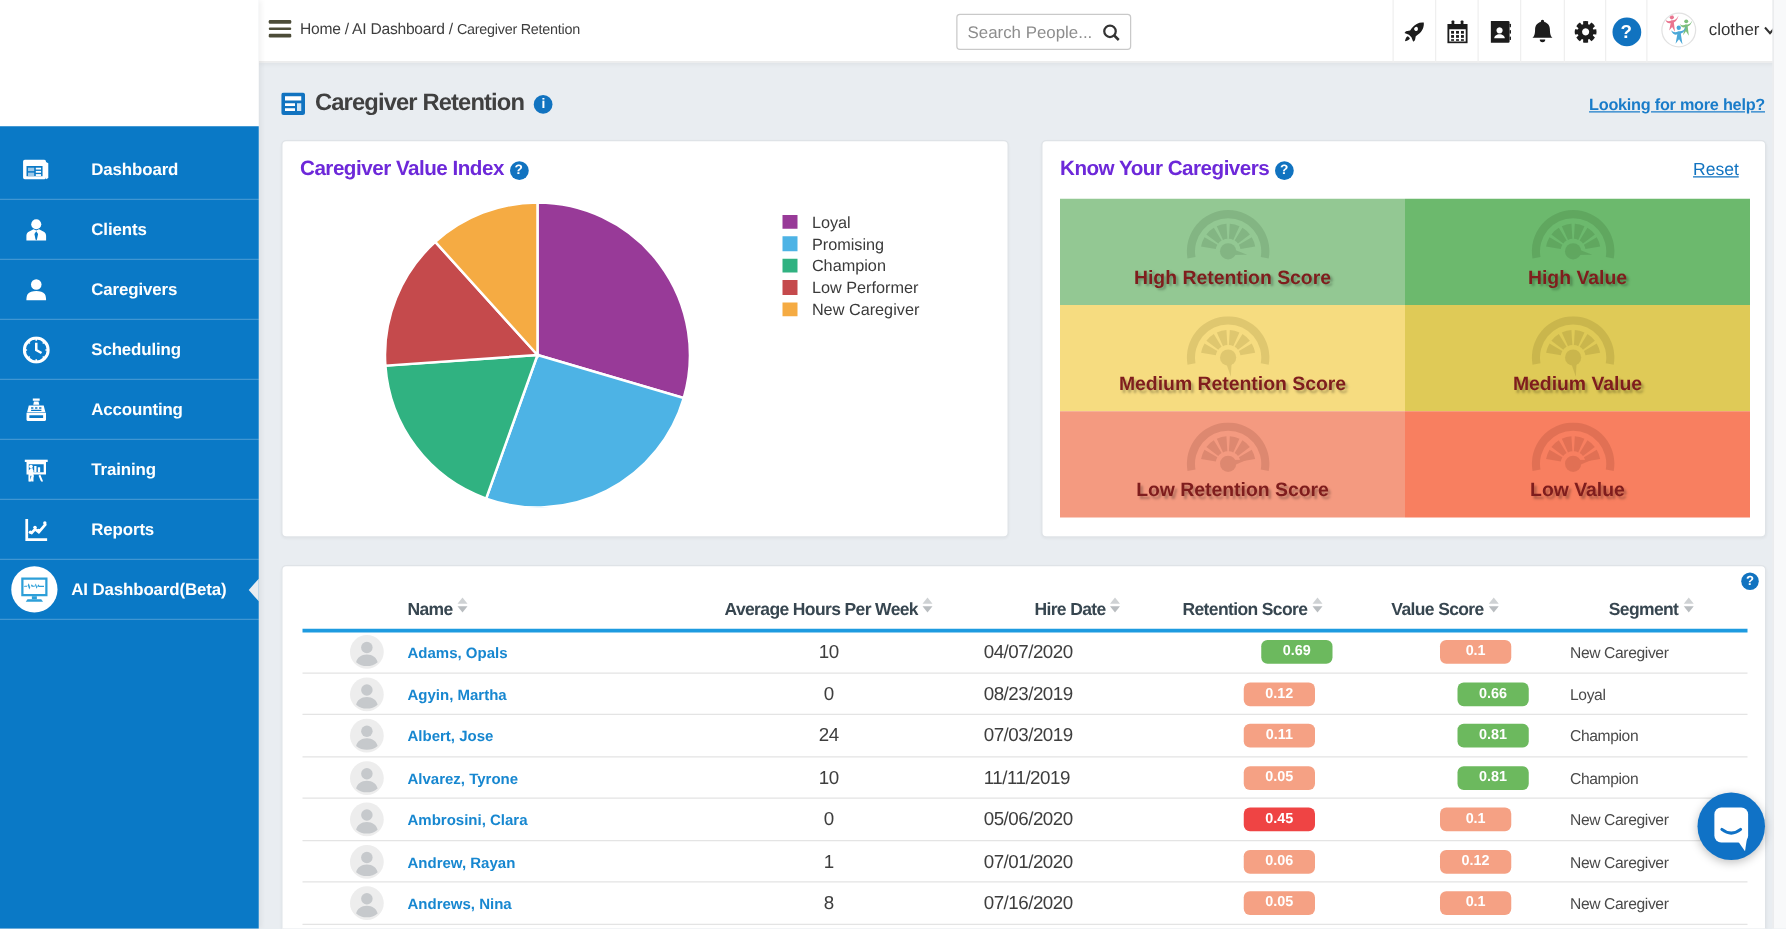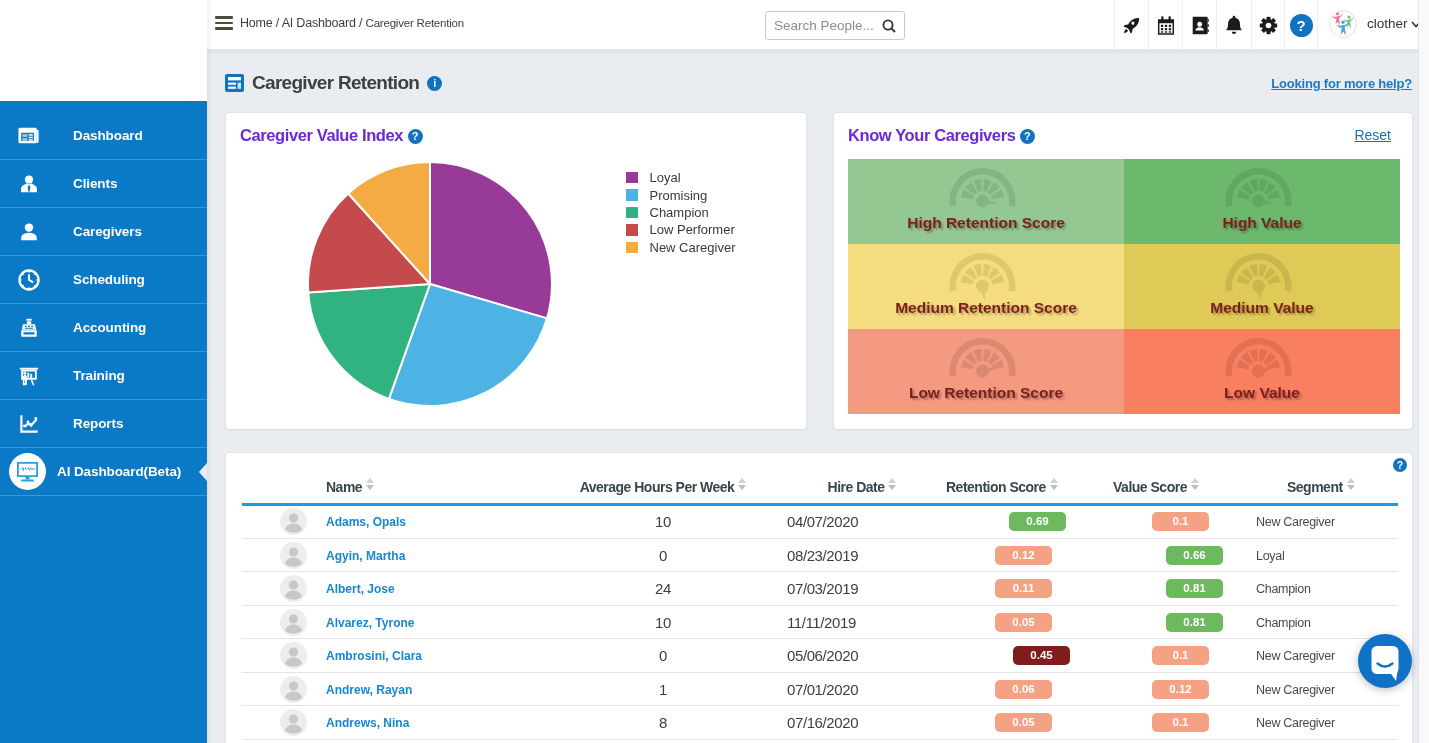"0.45" .pyel { background: #7f1d1d -> #ef4444; margin-left: 18px -> none }
